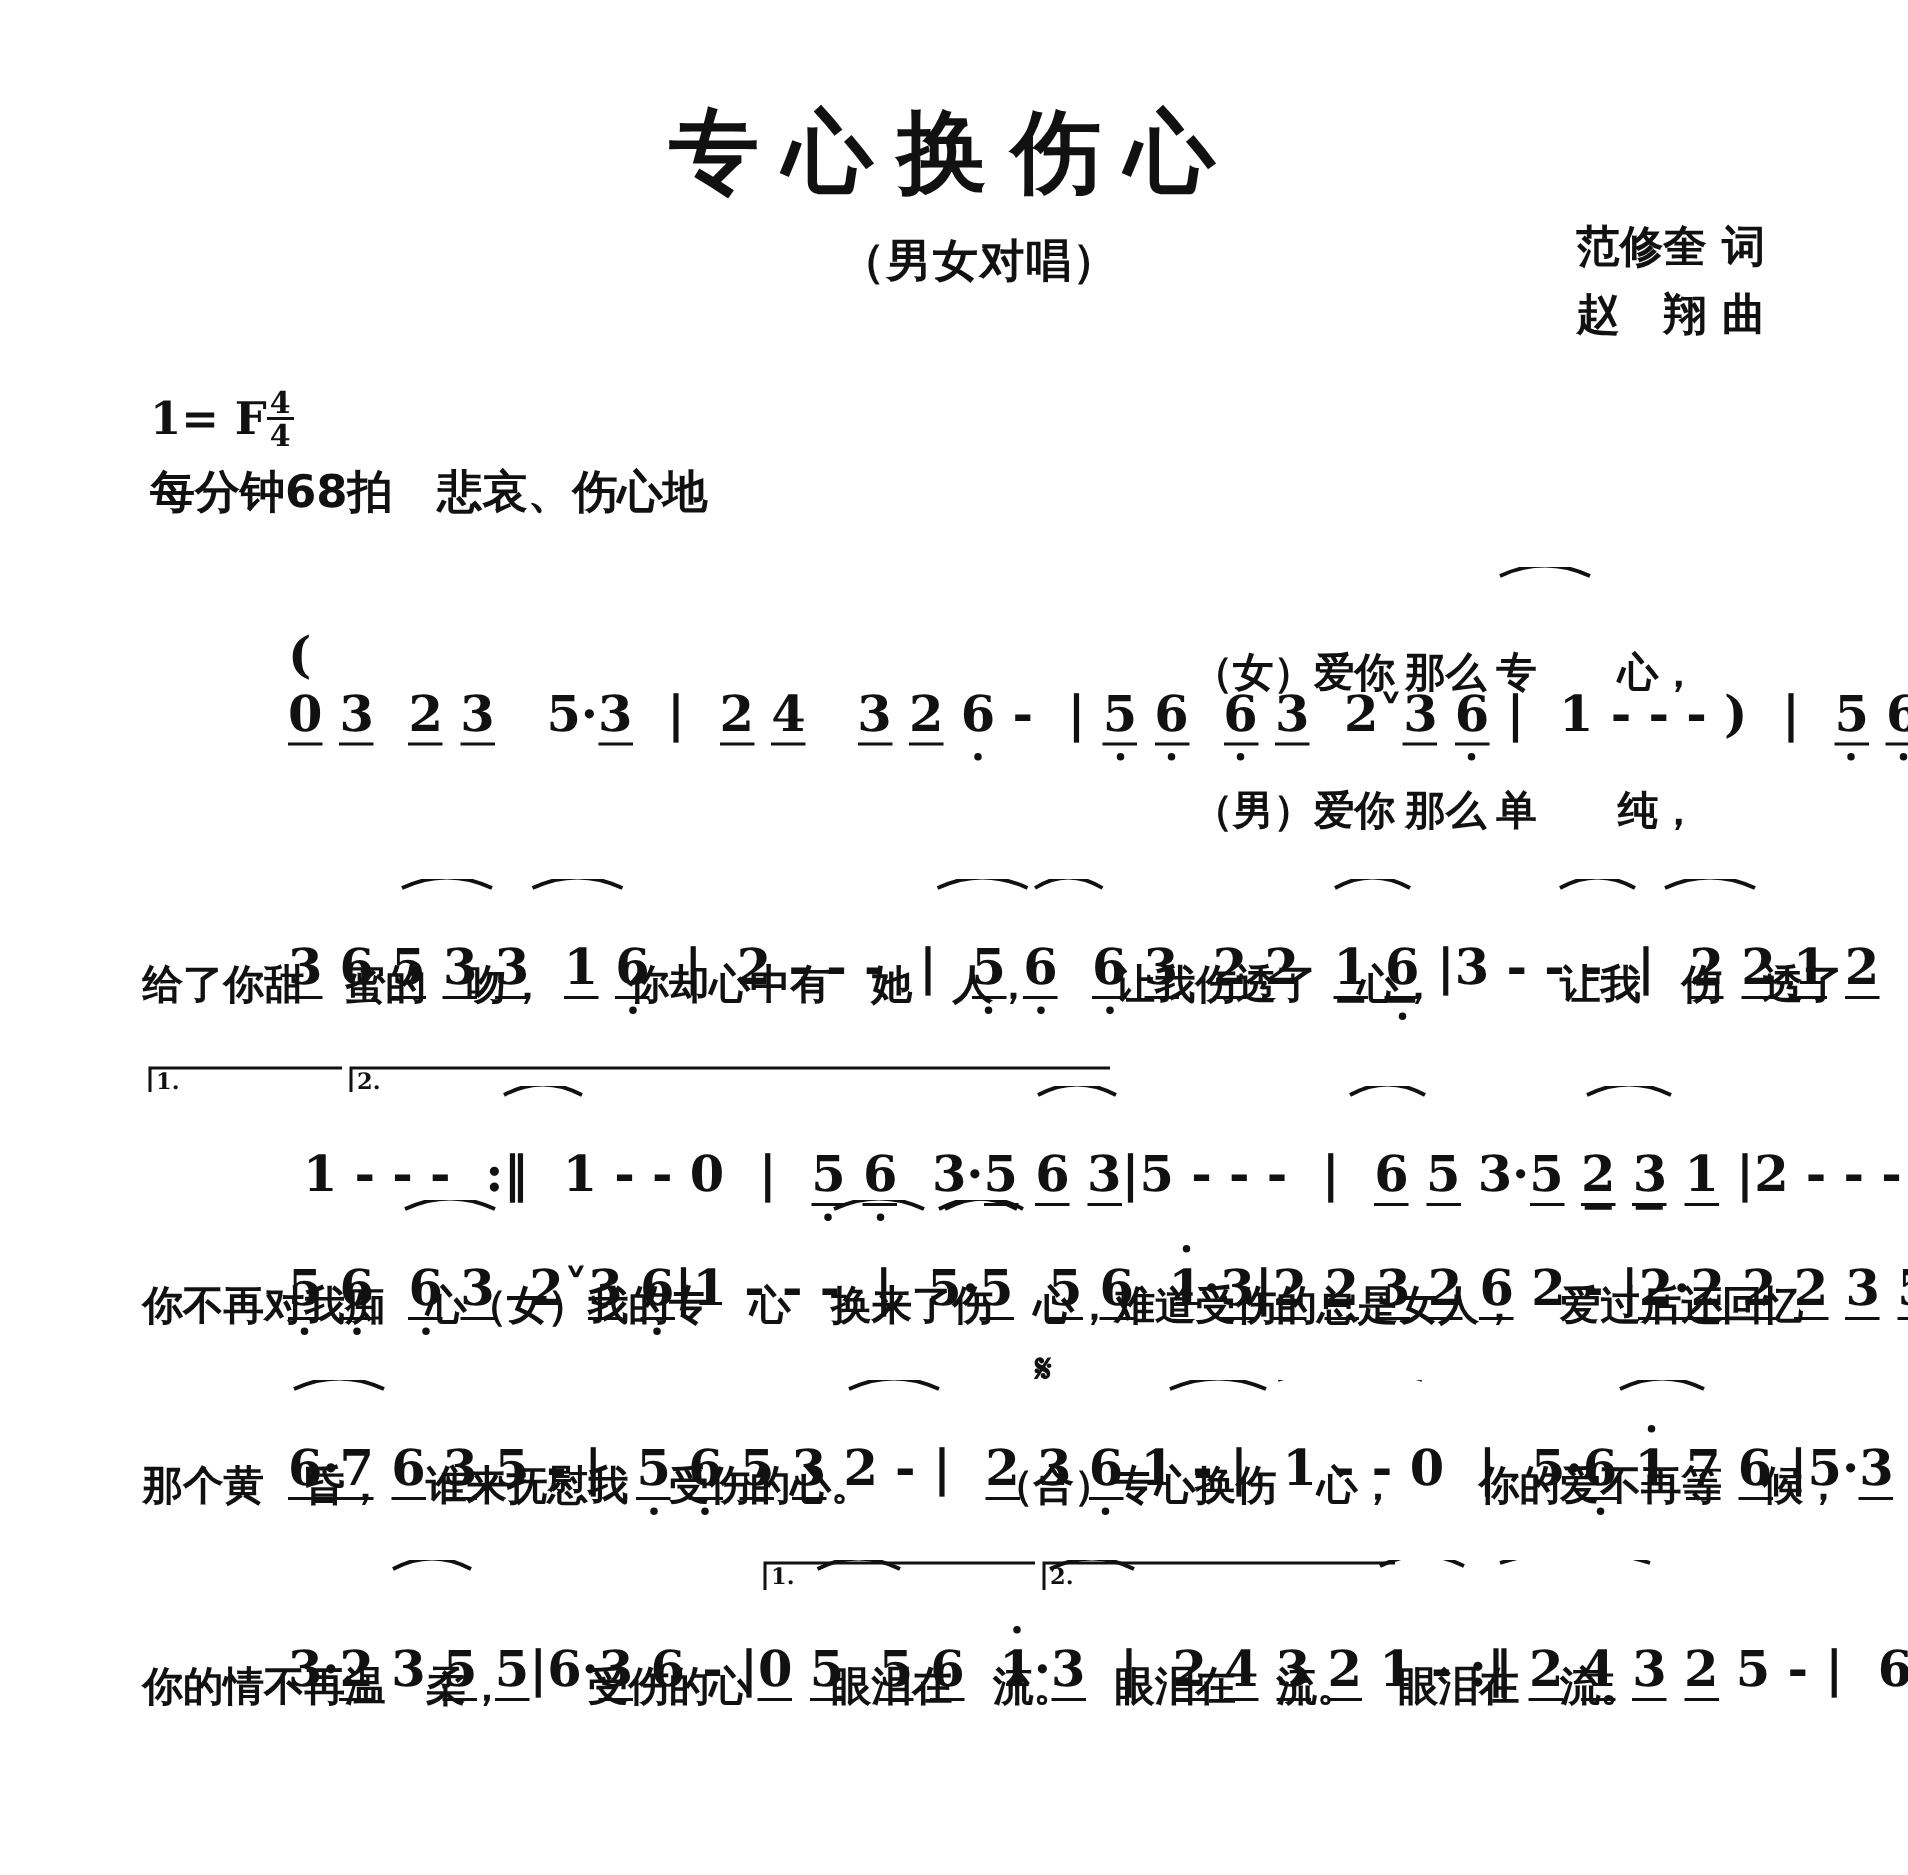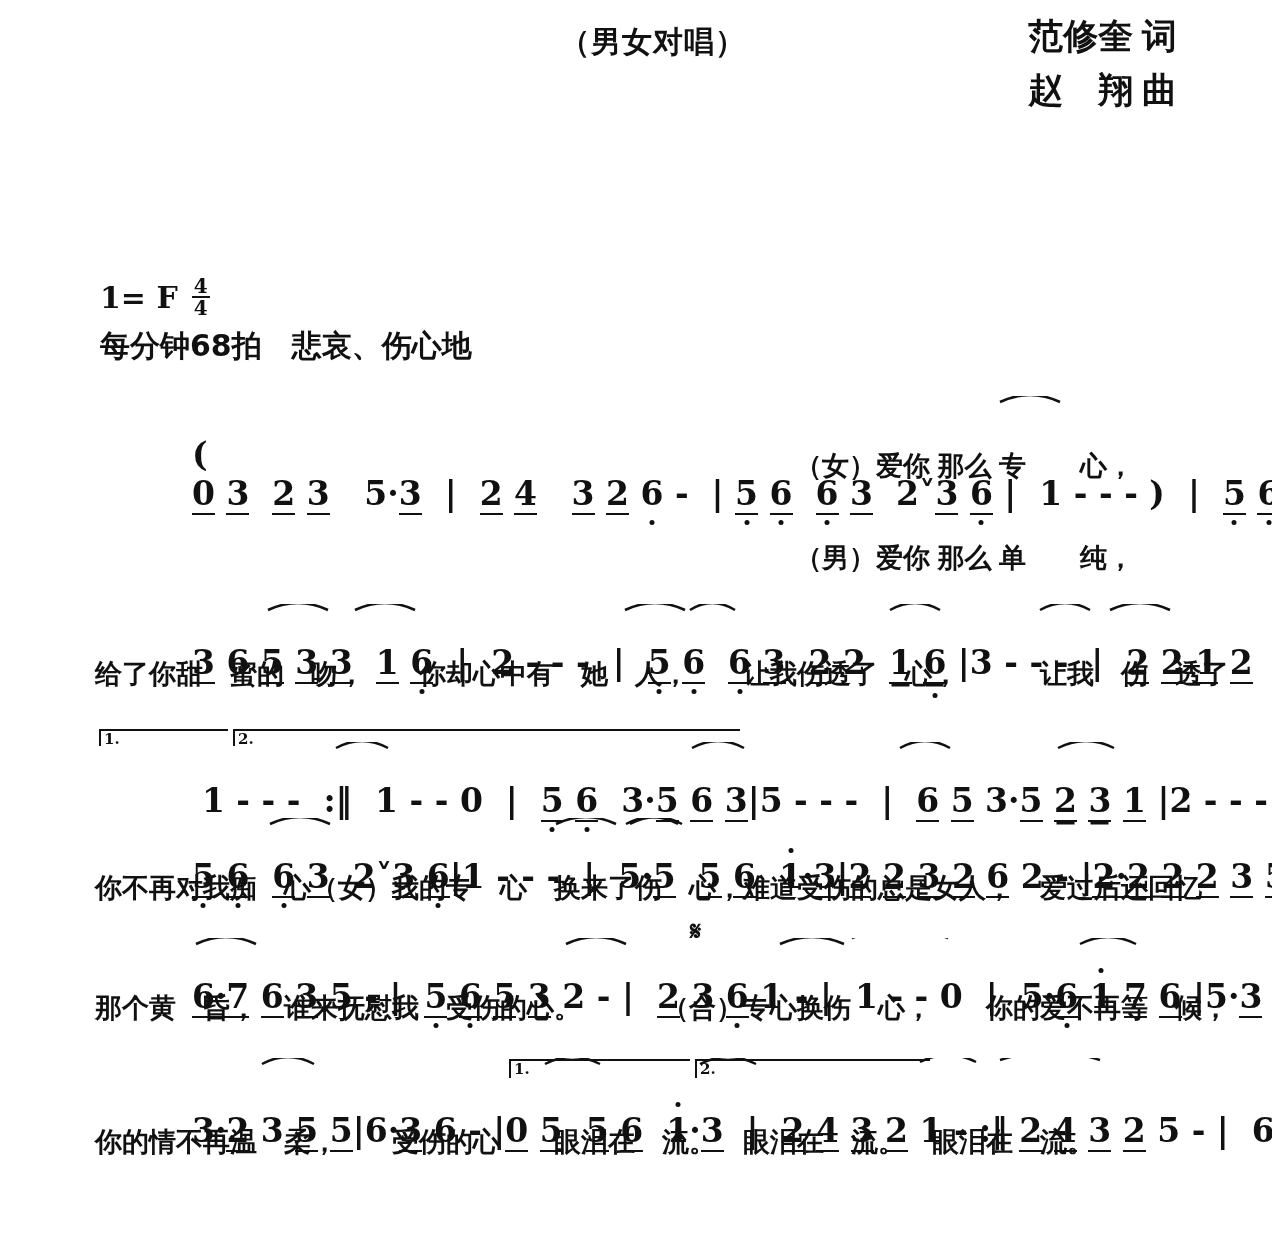"专心换伤心" div.title { html: none -> <div>专心换伤心</div> }
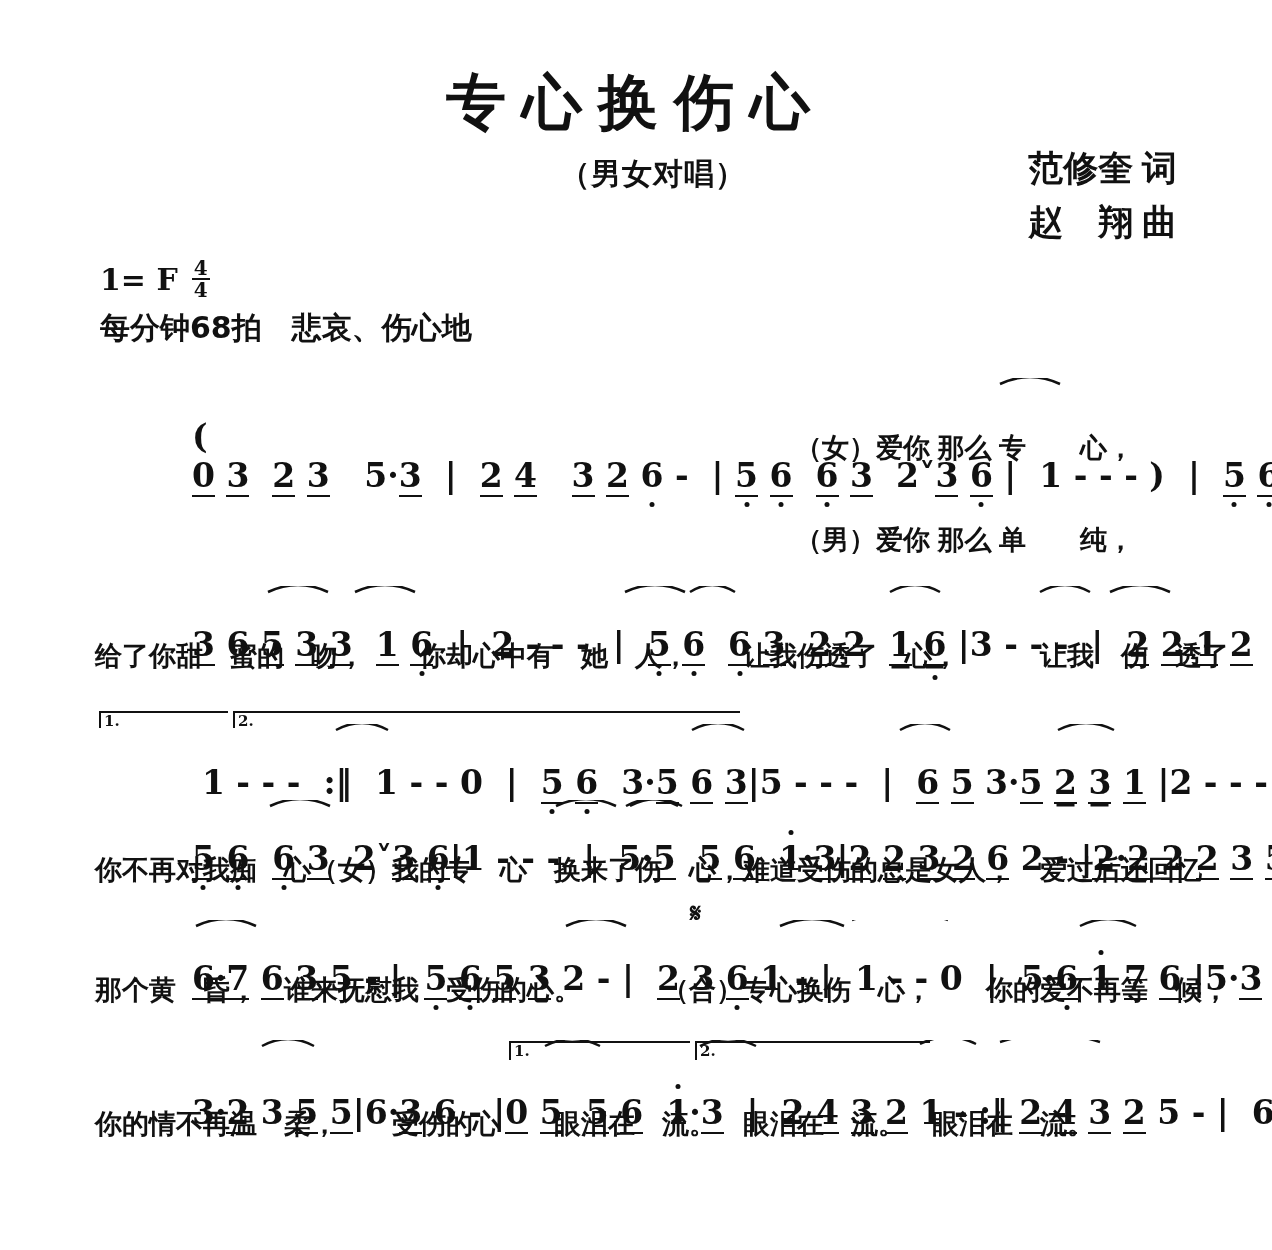"范修奎 词" .credits { font-family: Liberation Serif, serif -> none; font-size: 35px -> 29px }
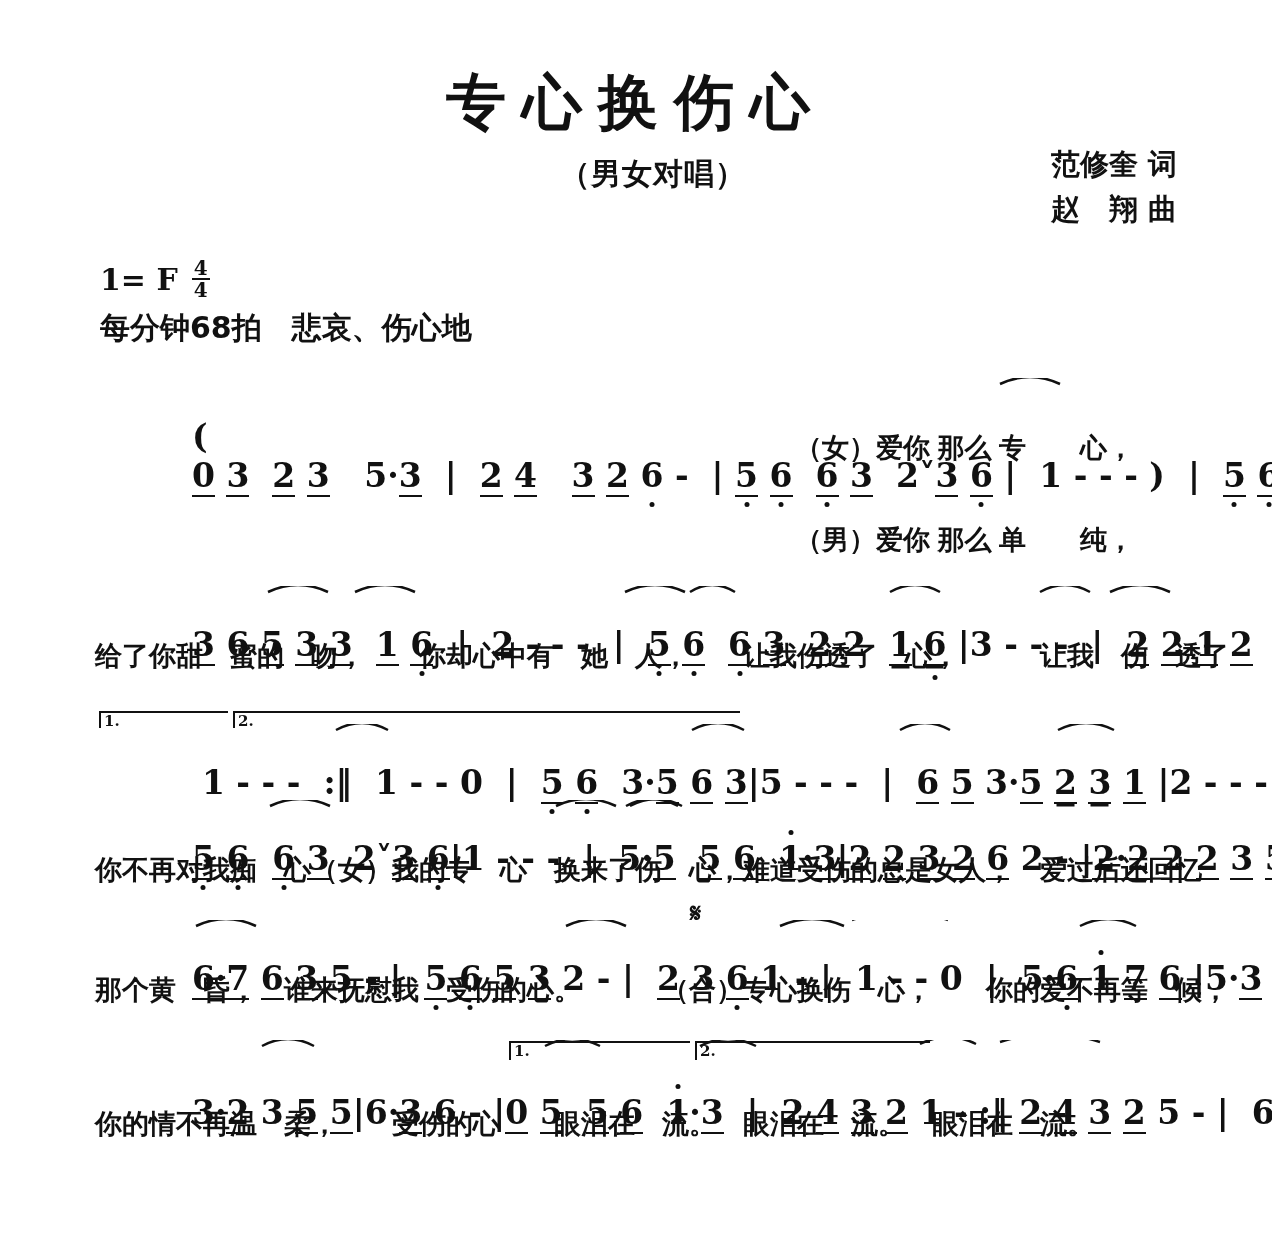"1= F" .keyline { gap: 14px -> 0 }
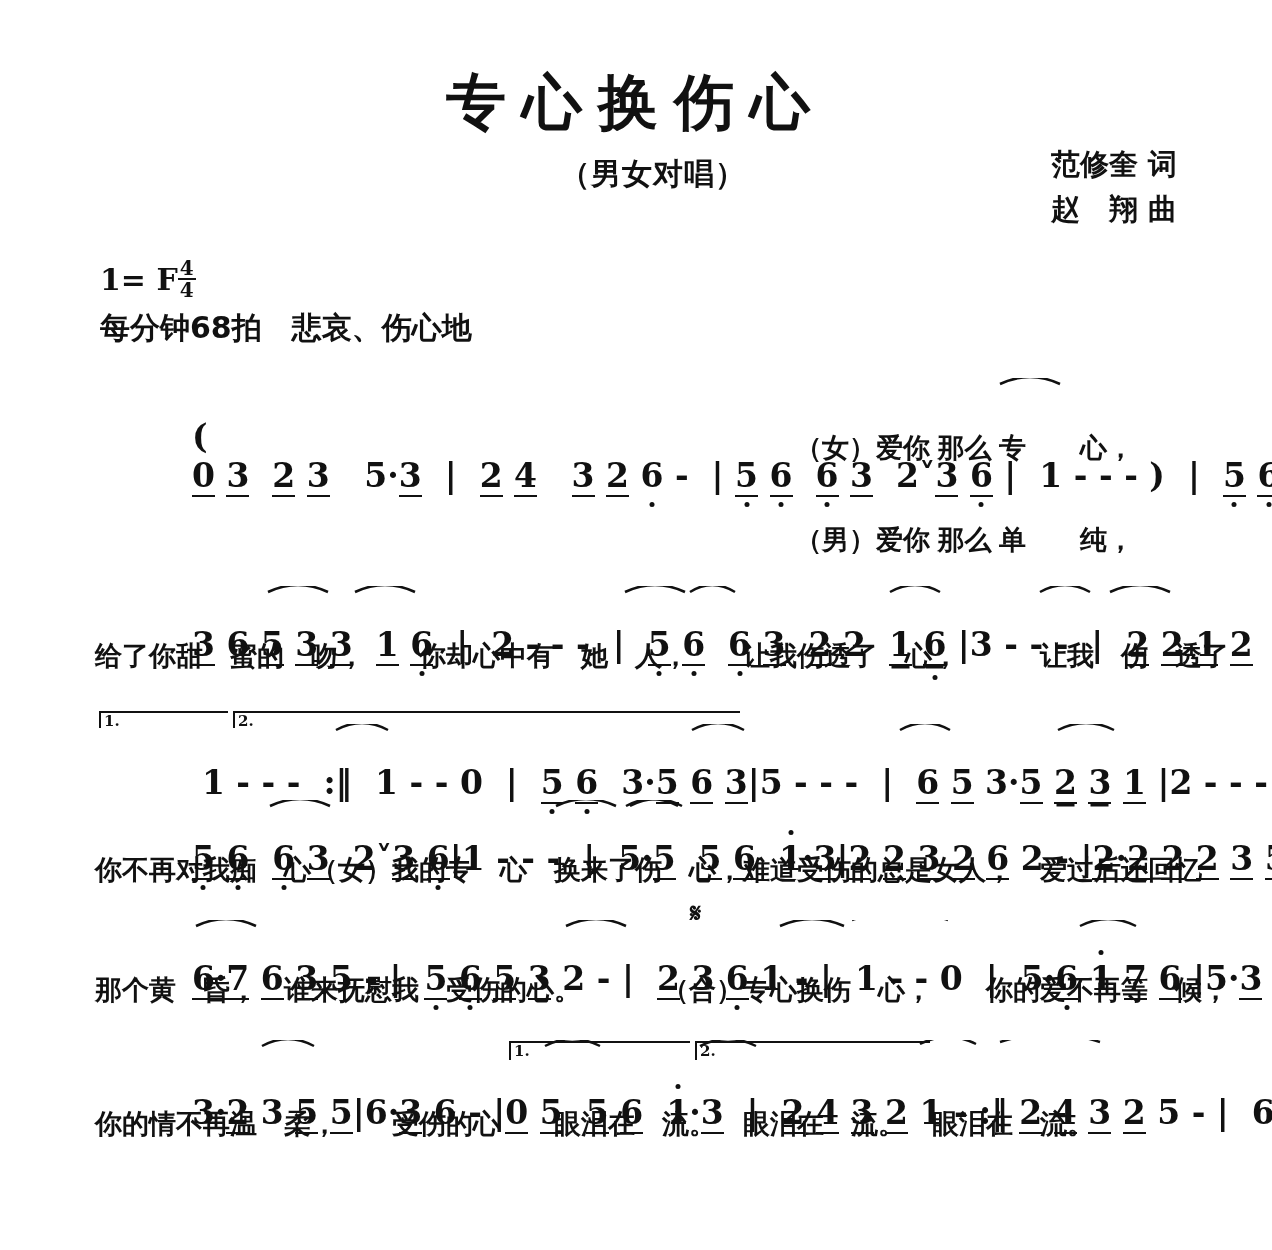"（女）爱你 那么 专 心，" .lyricrow { font-family: Liberation Sans, sans-serif -> Liberation Serif, serif }
